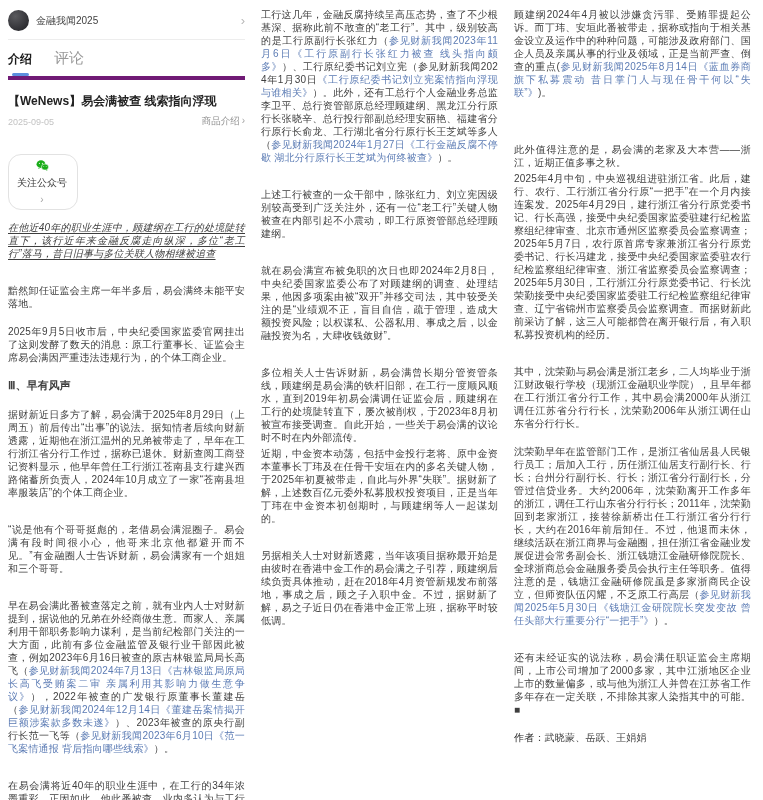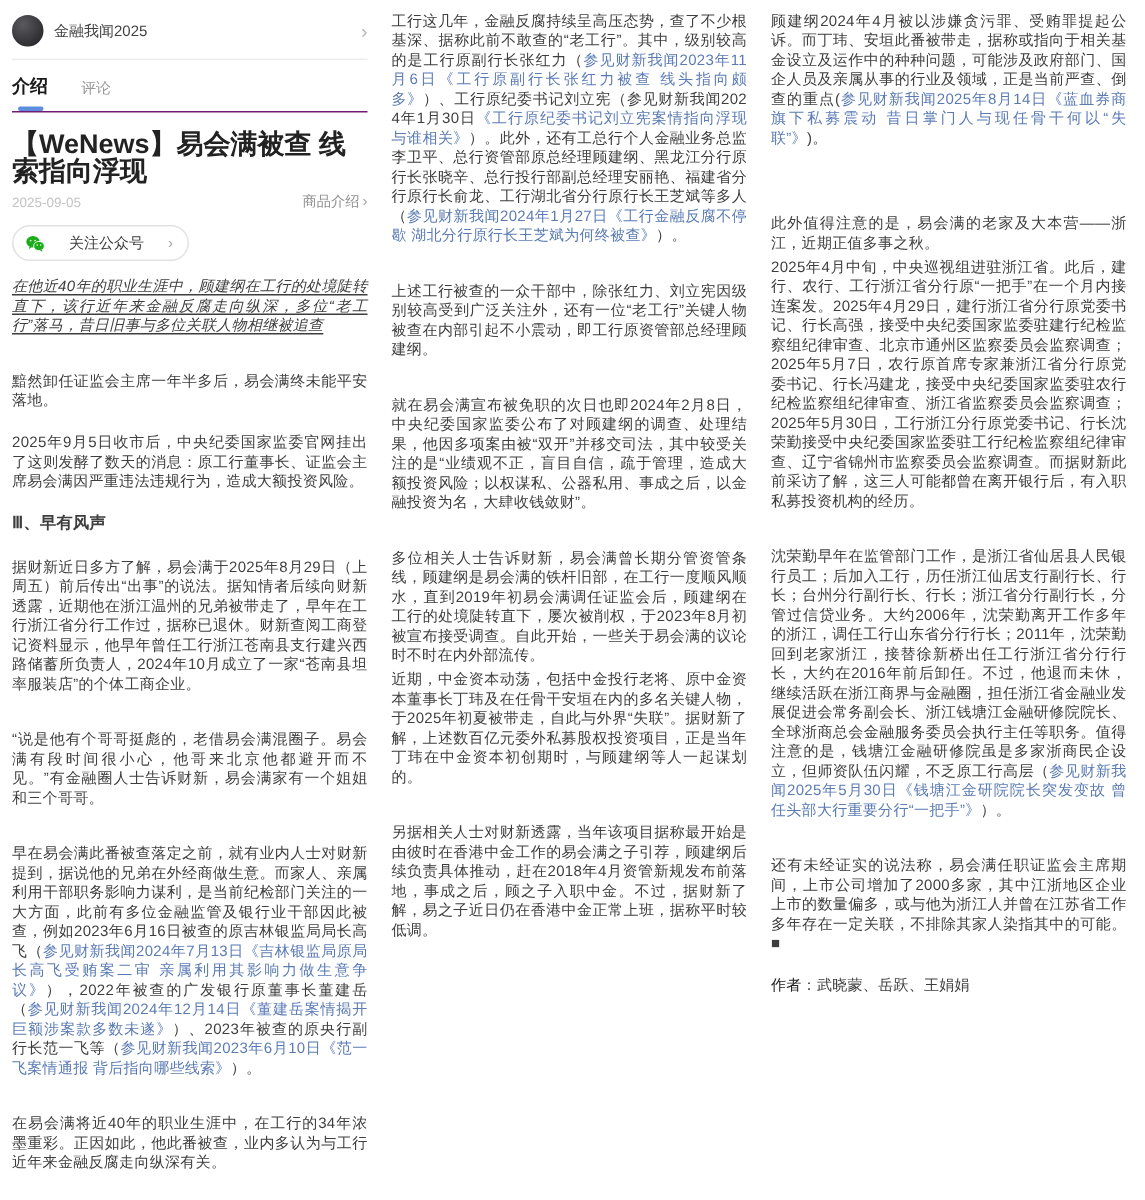"介绍" .tabs { border-bottom: 1px solid #701a75 -> 4px solid #701a75 }
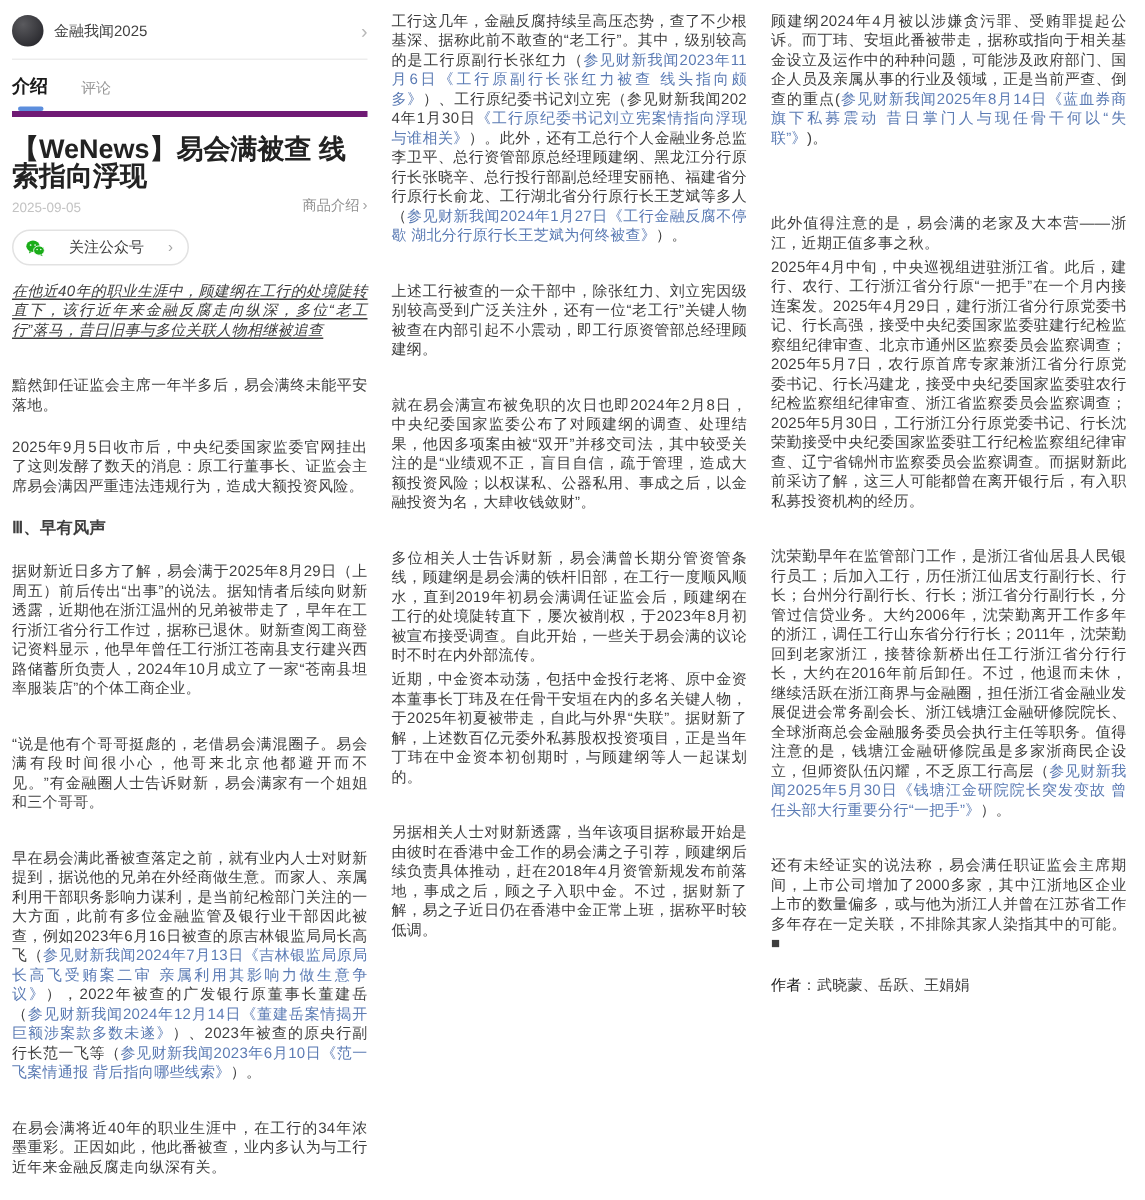"评论" .tab { font-size: 10px -> 15px }
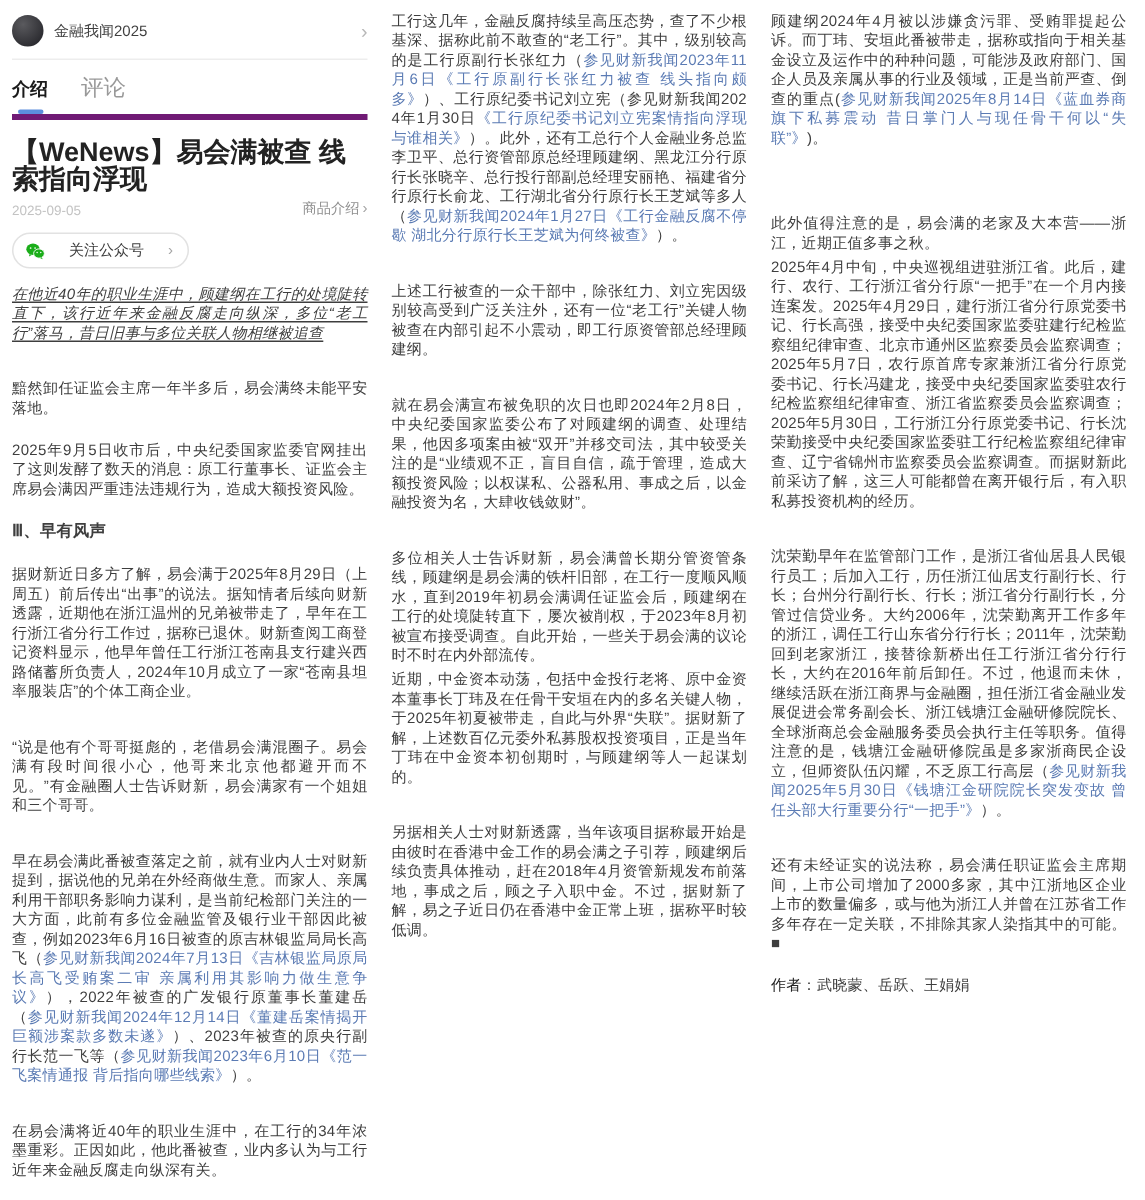"【WeNews】易会满被查 线索指向浮现" .title { font-size: 18px -> 12px }
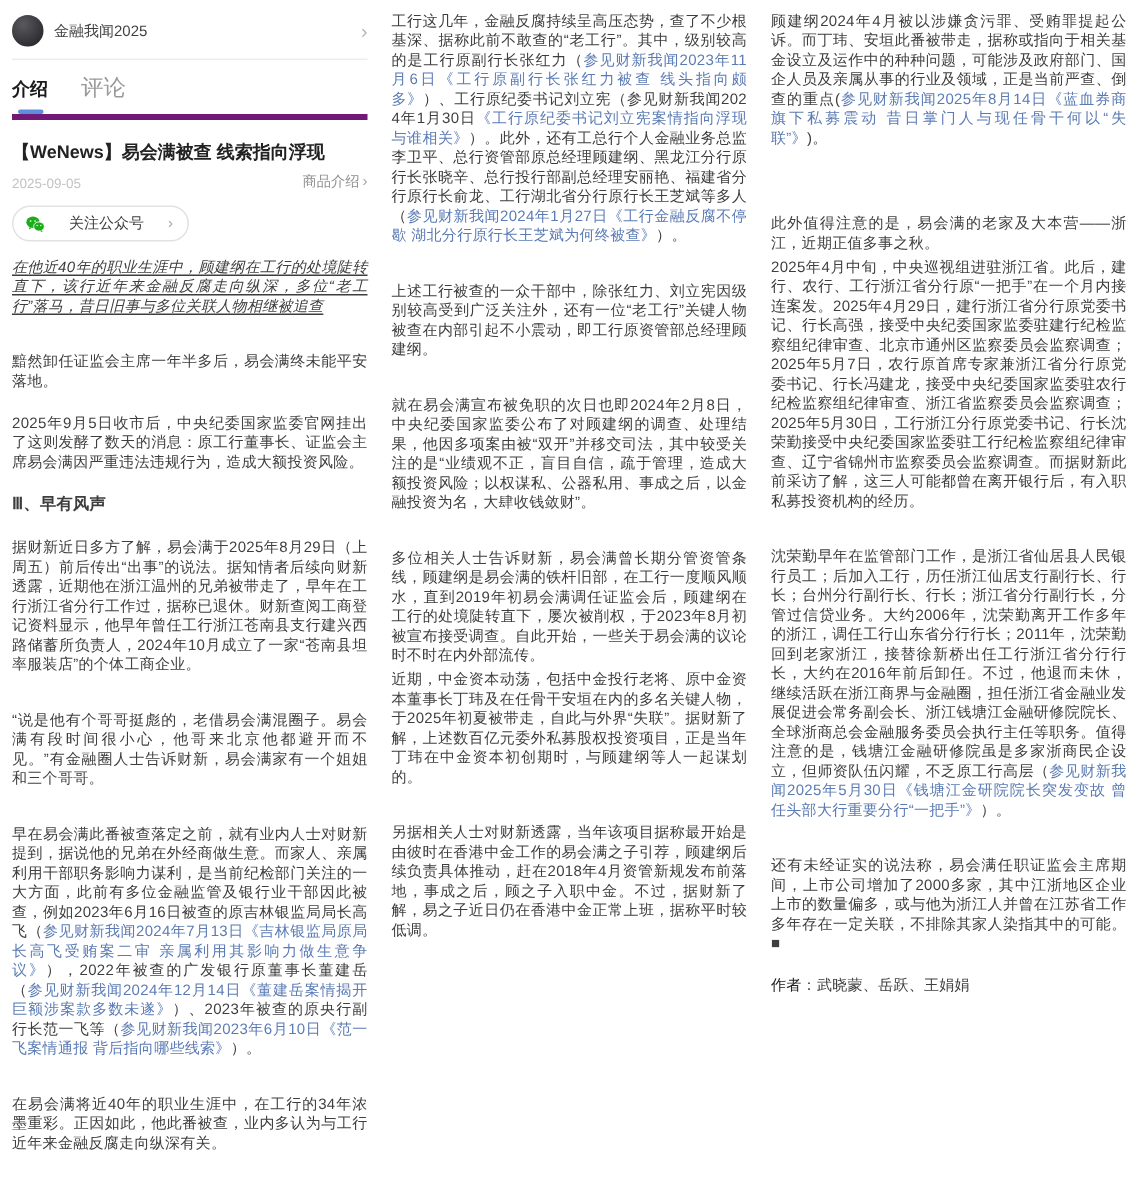"关注公众号" .follow { flex-direction: none -> column; gap: 16px -> 4px; margin-top: 9px -> 26px }
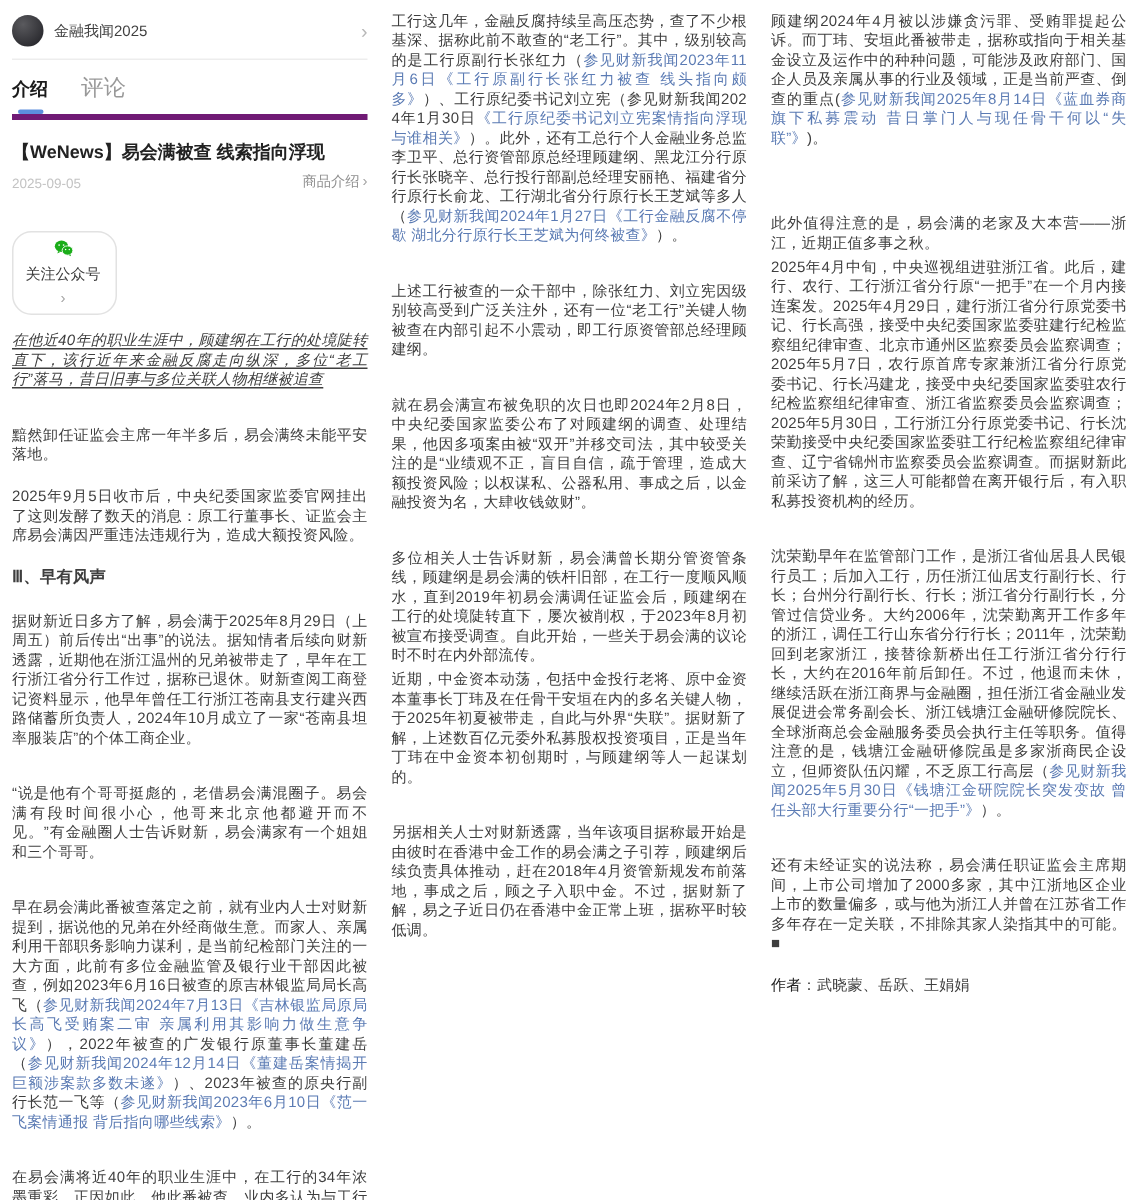"2025年9月5日收市后，中央纪委国家监委官网挂出了这则发酵了数天的消息：原工行" span { text: 造成大额投资风险 -> 的个体工商企业 }
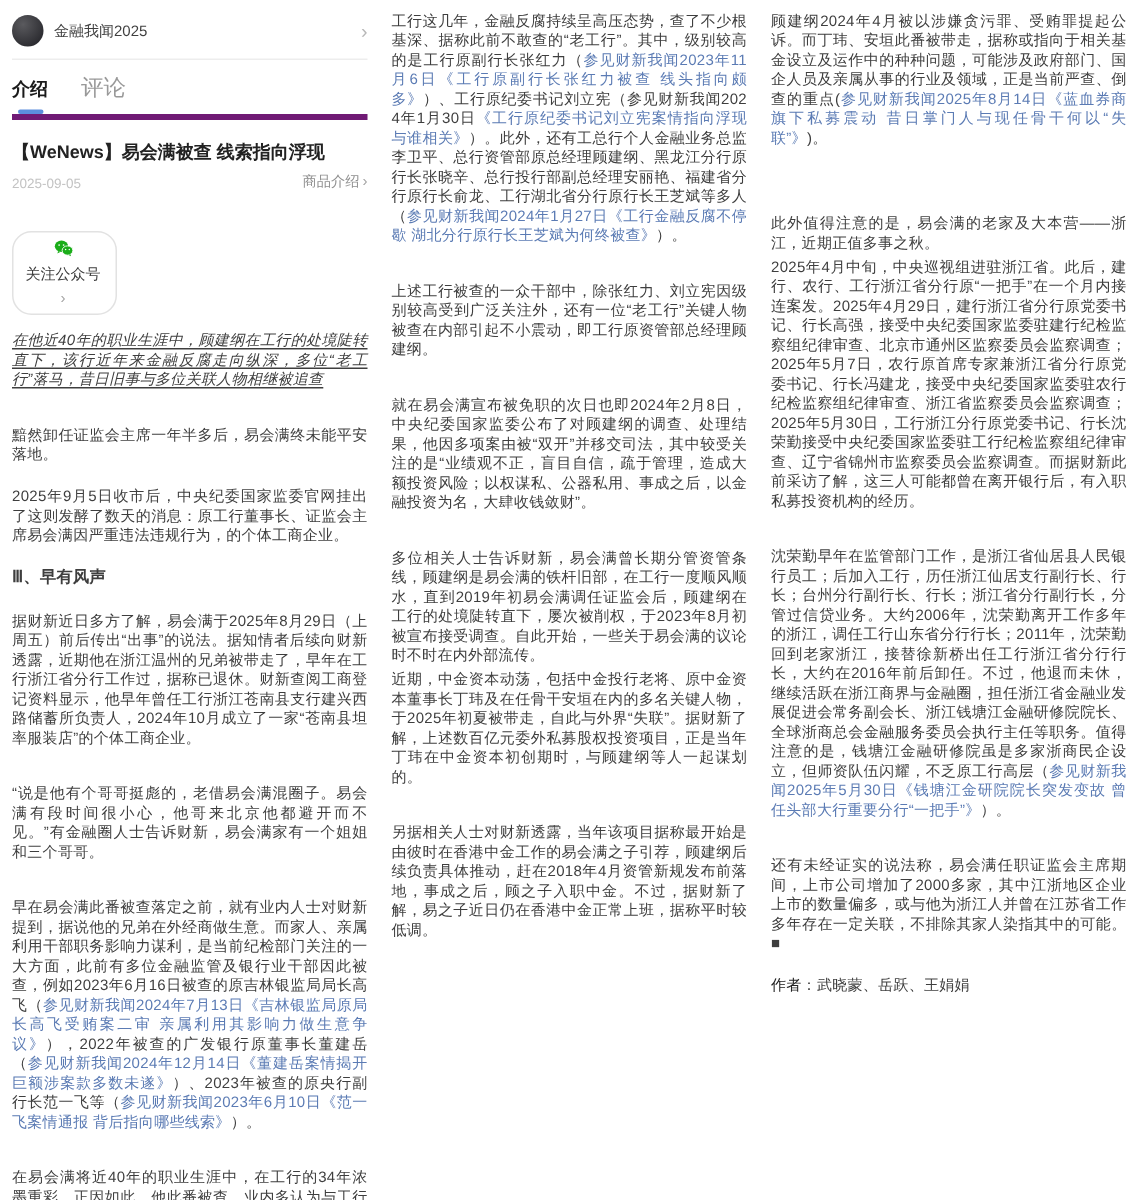"其中，沈荣勤与易会满是浙江老乡，二人均毕业于浙江财政银行学校（现浙江金融职业学院" p.p-body { html: none -> <p><span>其中，沈荣勤与易会满是浙江老乡，二人均毕业于浙江财政银行学校（现浙江金融职业学院），且早年都在工行浙江省分行工作，其中易会满2000年从浙江调任江苏省分行行长，沈荣勤2006年从浙江调任山东省分行行长。</span></p> }
